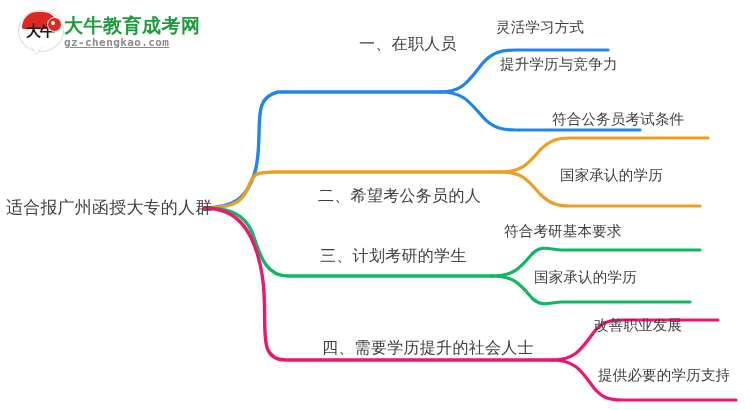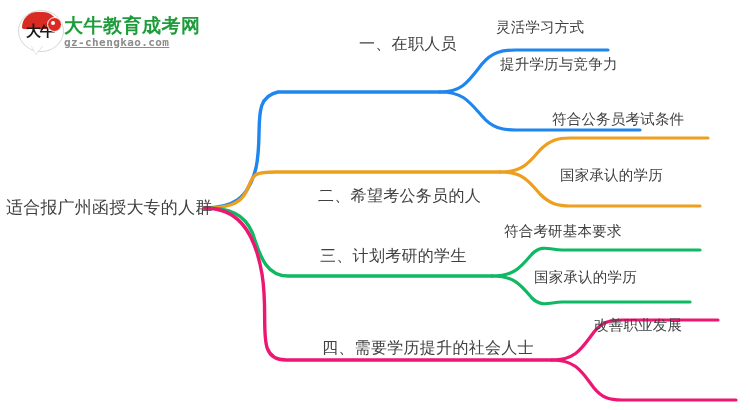"提供必要的学历支持" div.node-label { html: none -> <div>提供必要的学历支持</div> }
